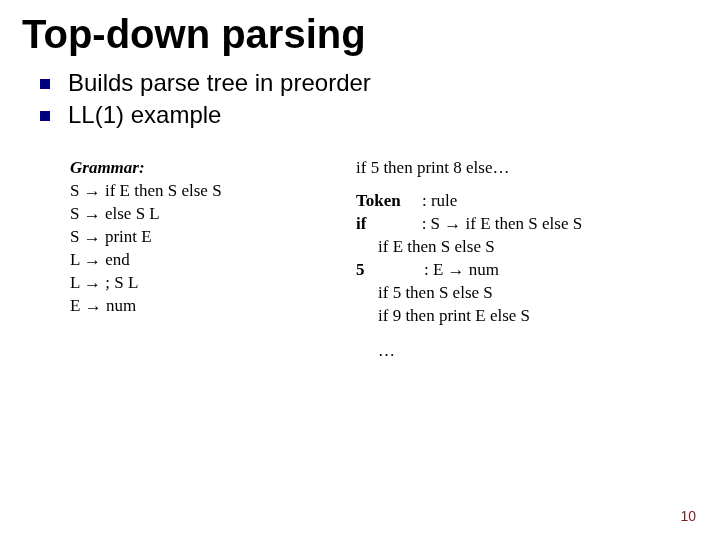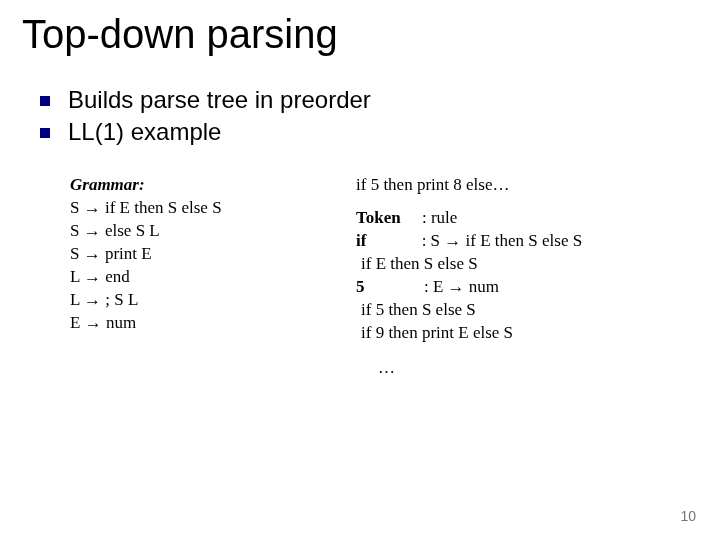"Top-down parsing" .title { font-weight: normal -> bold; margin-bottom: 29px -> 12px }
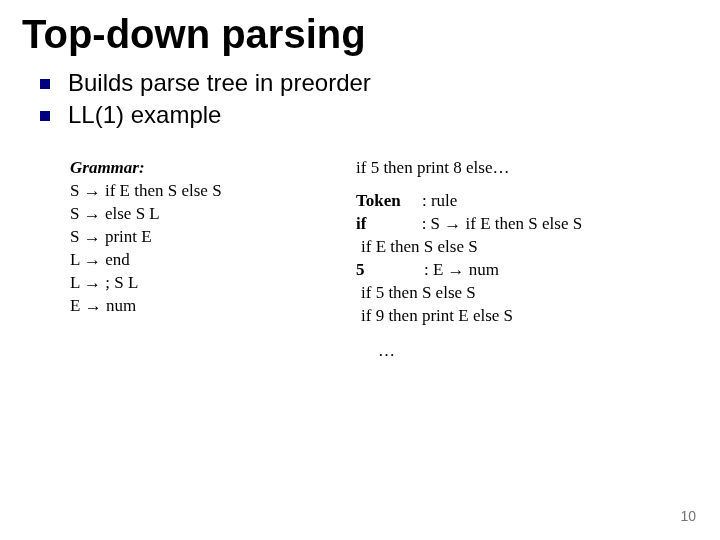"if E then S else" .indent1 { margin-left: 5px -> 22px }
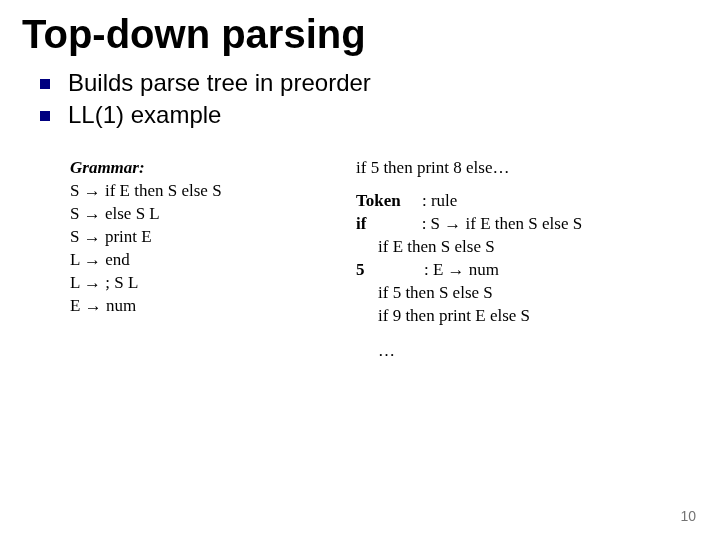"10" .pagenum { color: #737373 -> #7f1d1d }
